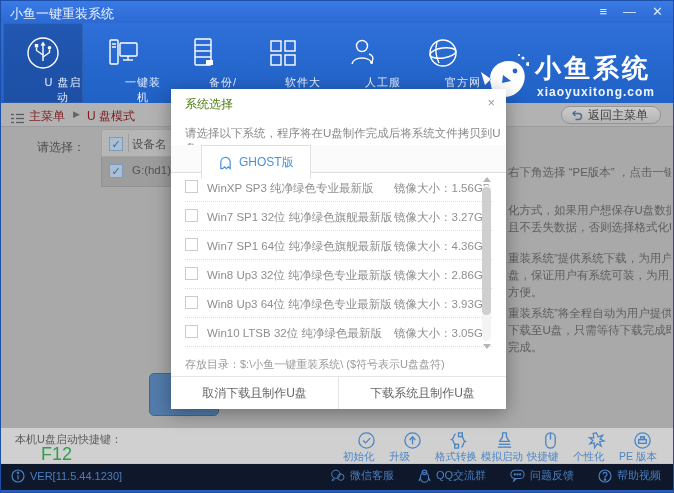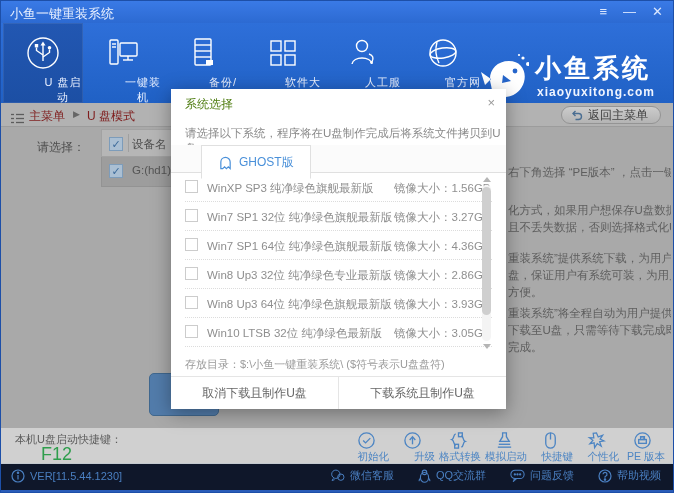"WinXP SP3 纯净绿色旗舰最新版" span.nm { text: 旗舰 -> 专业 }
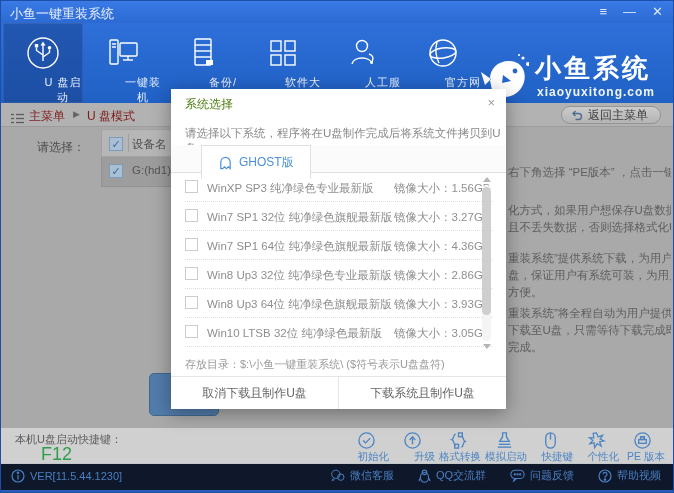"Win8 Up3 64位 纯净绿色旗舰最新版" span.nm { text: 旗舰 -> 专业 }
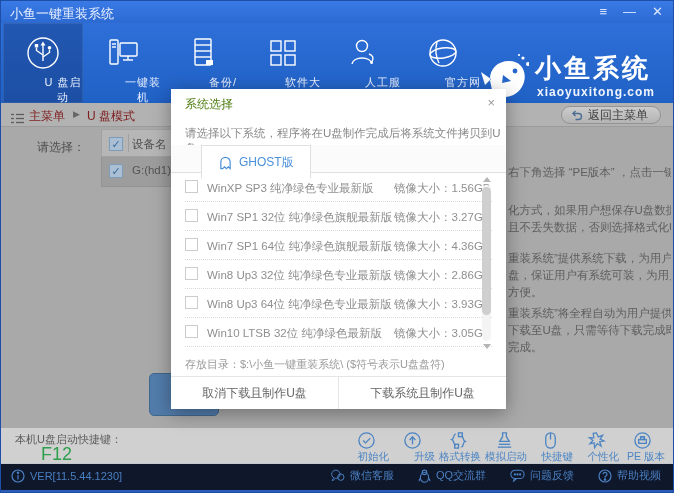"初始化" .tool { text-align: right -> left }
